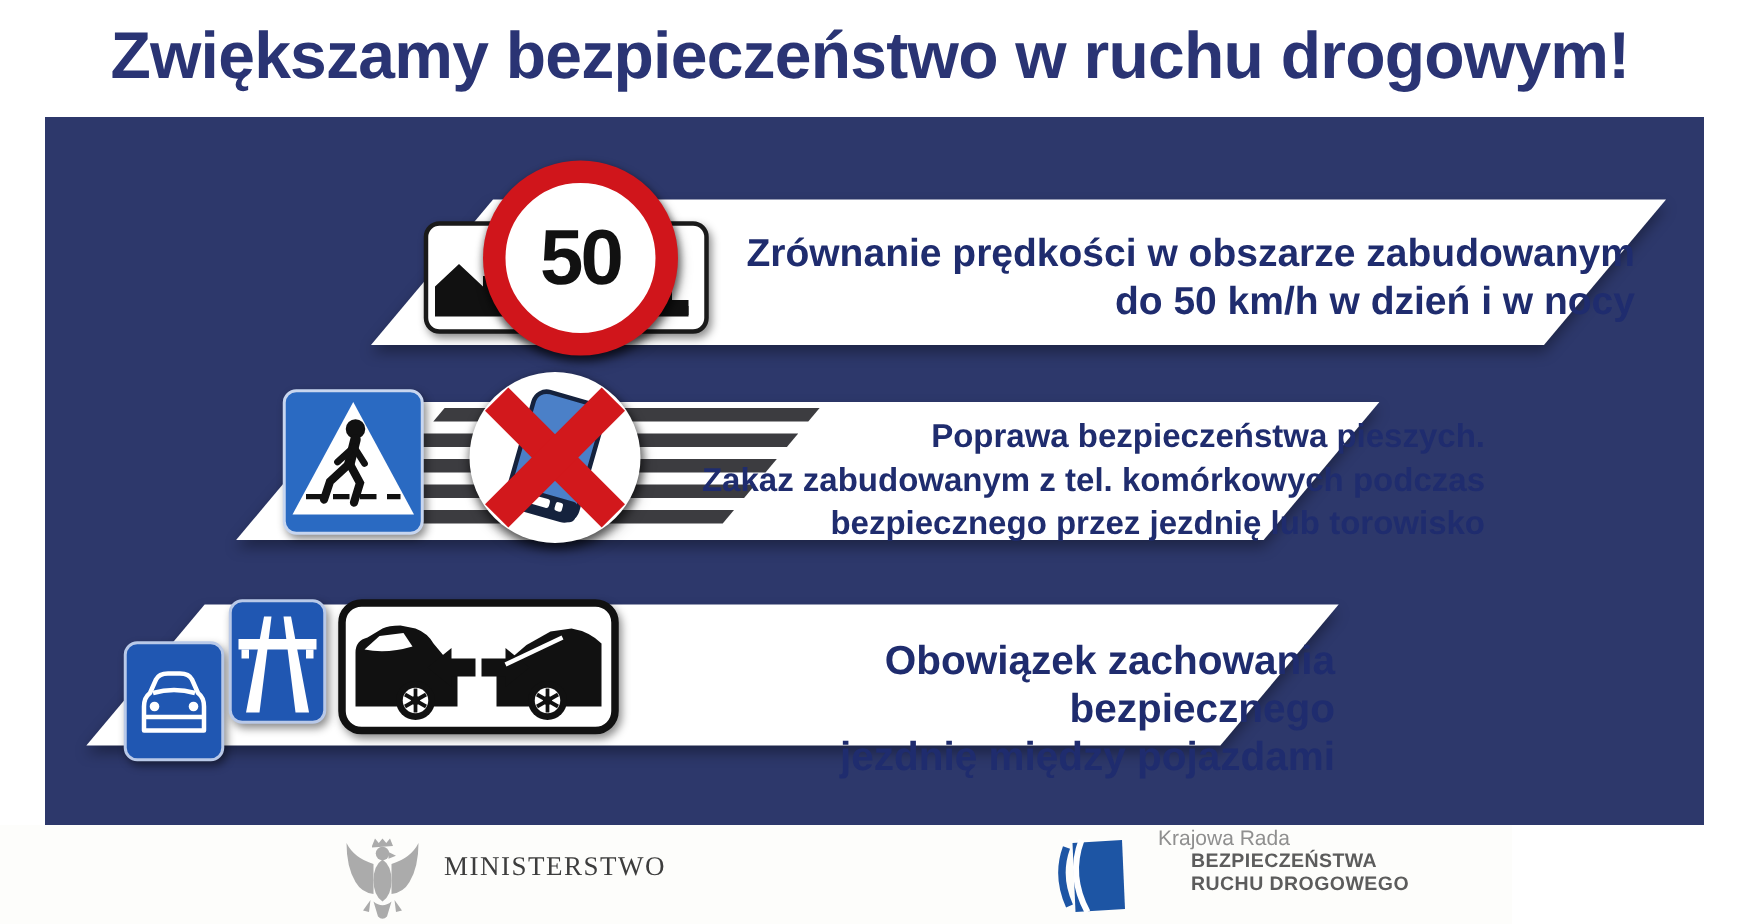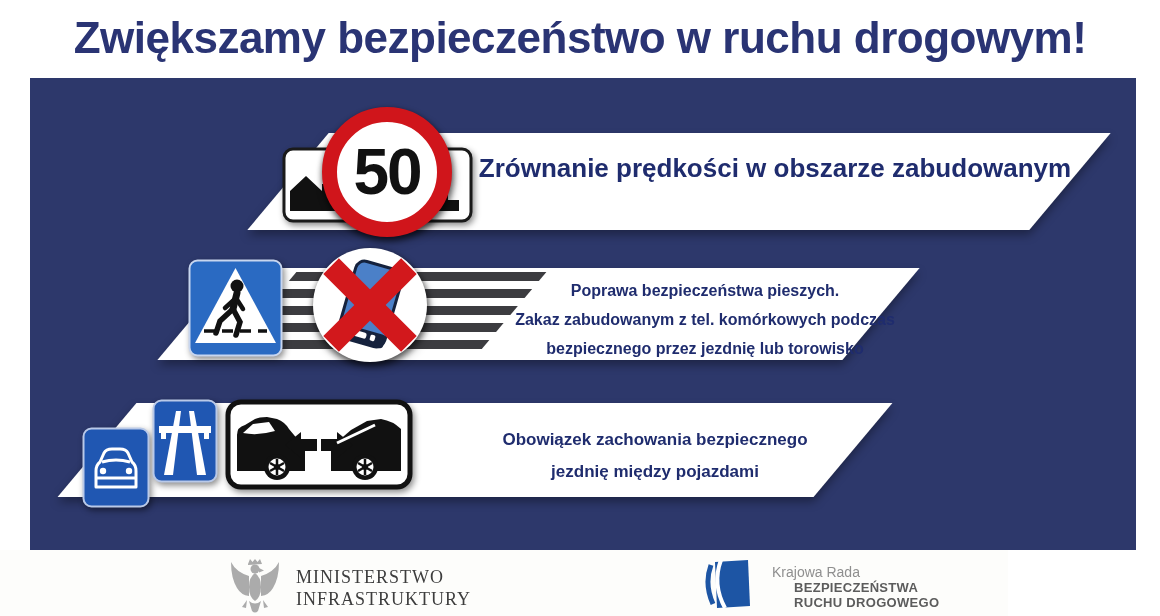"50" .speed-num { font-size: 64px -> 52px }
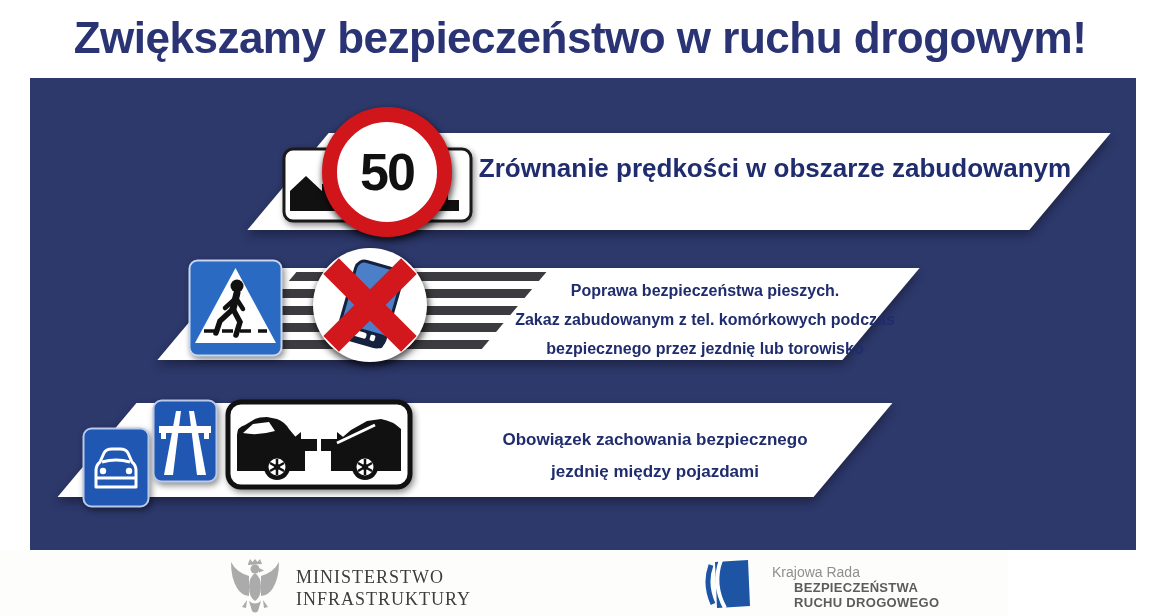"Zrównanie prędkości w obszarze" .bandtext { text-align: center -> right }
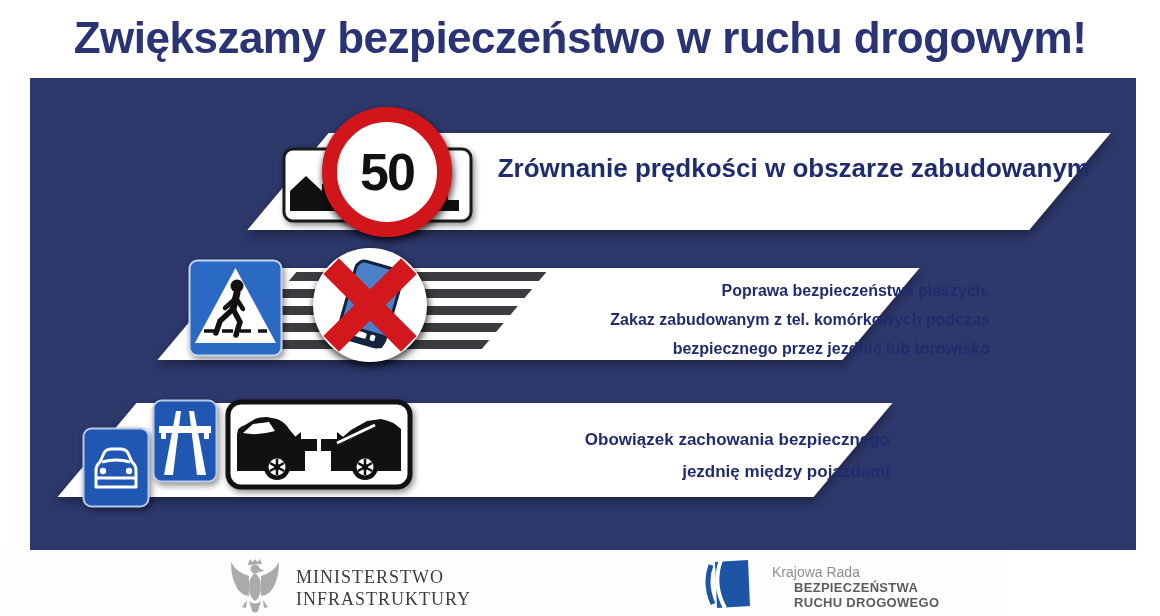"do 50 km/h w dzień" div { html: none -> <div>do 50 km/h w dzień i w nocy</div> }
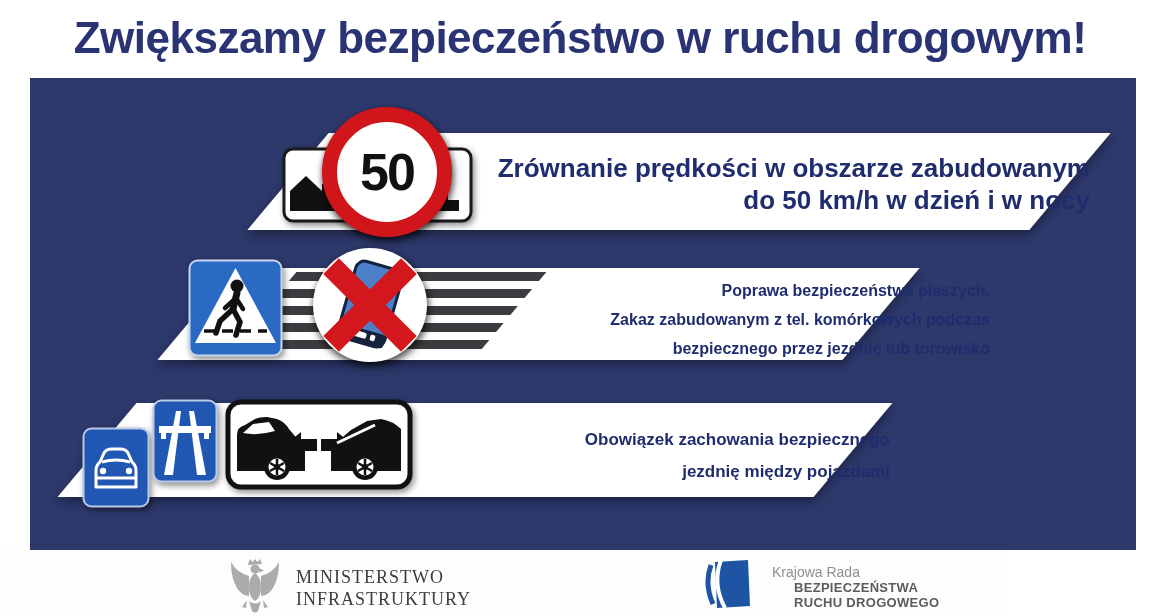"Poprawa bezpieczeństwa pieszych." .btext2 { font-size: 16px -> 22px }
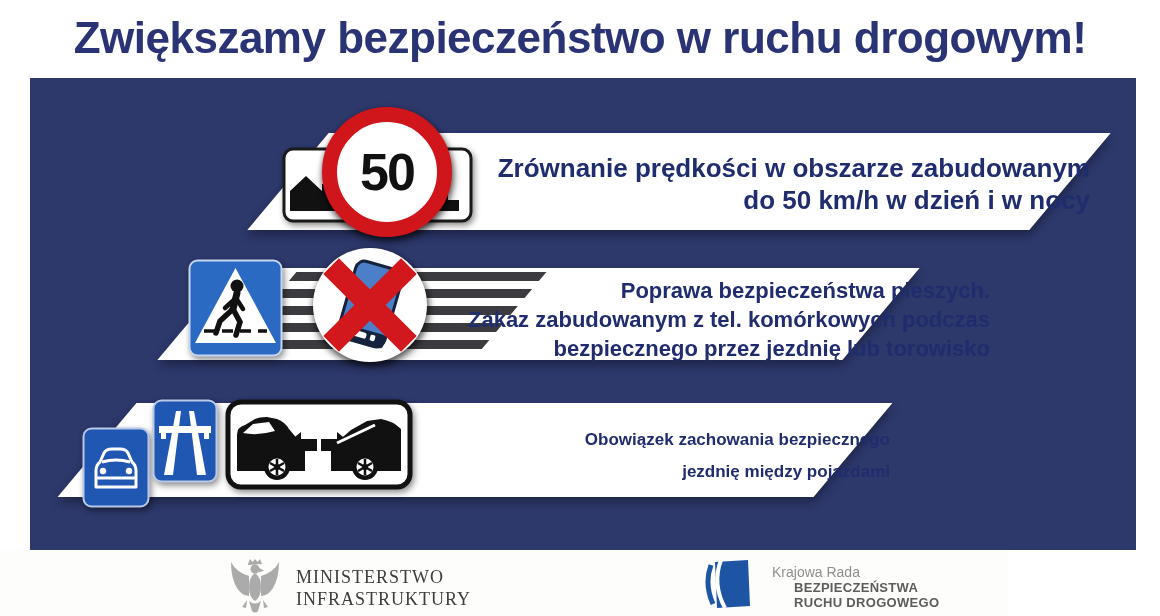"Obowiązek zachowania bezpiecznego" .btext3 { font-size: 17px -> 27px }
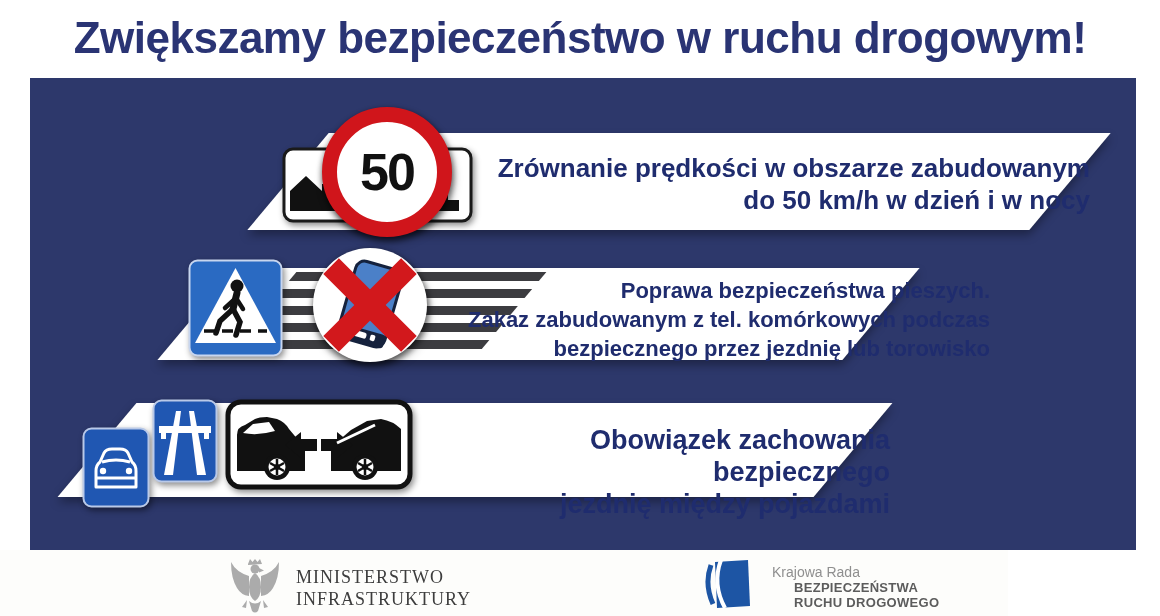"Krajowa Rada" .krbrd-text { top: 14px -> 0 }
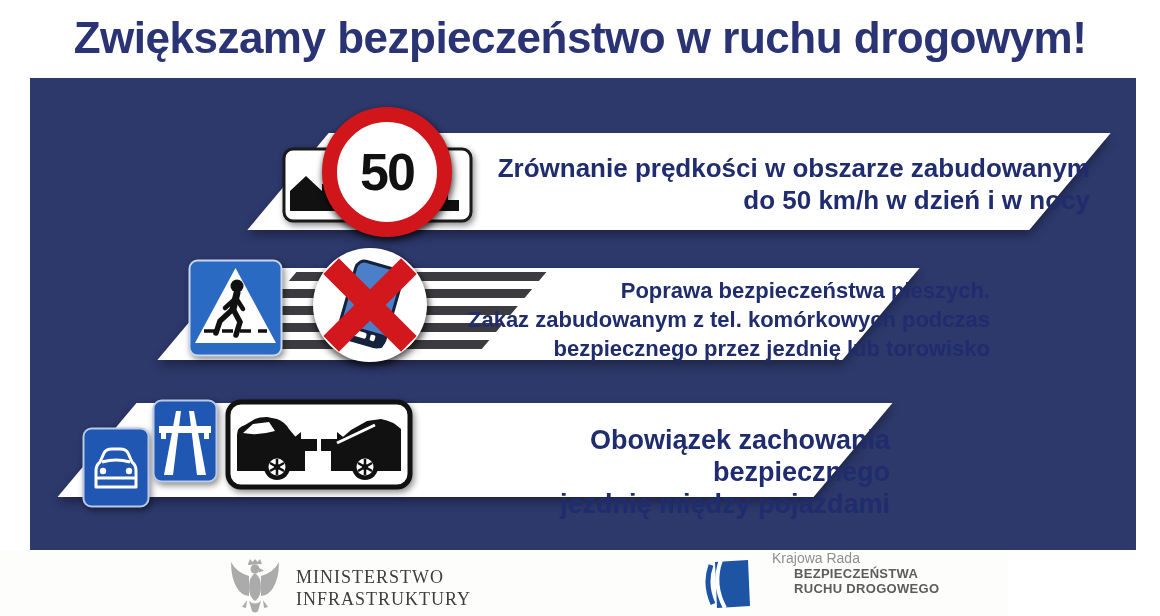"INFRASTRUKTURY" div { html: <div>INFRASTRUKTURY</div> -> none }
